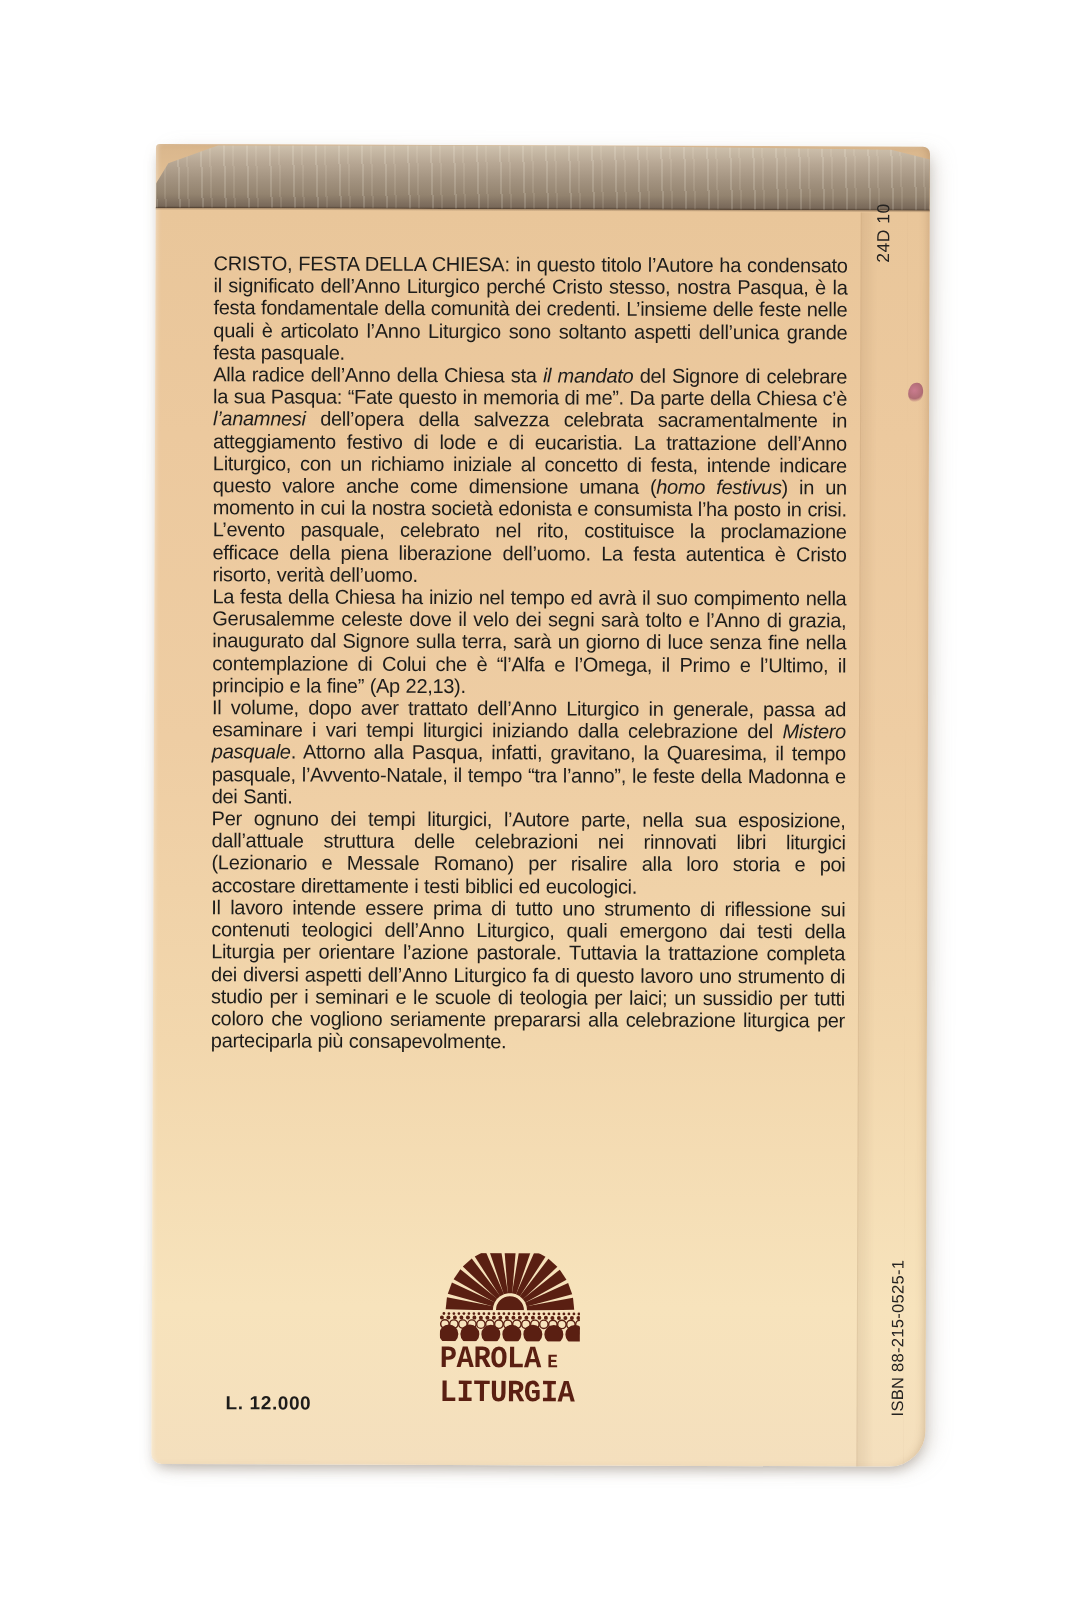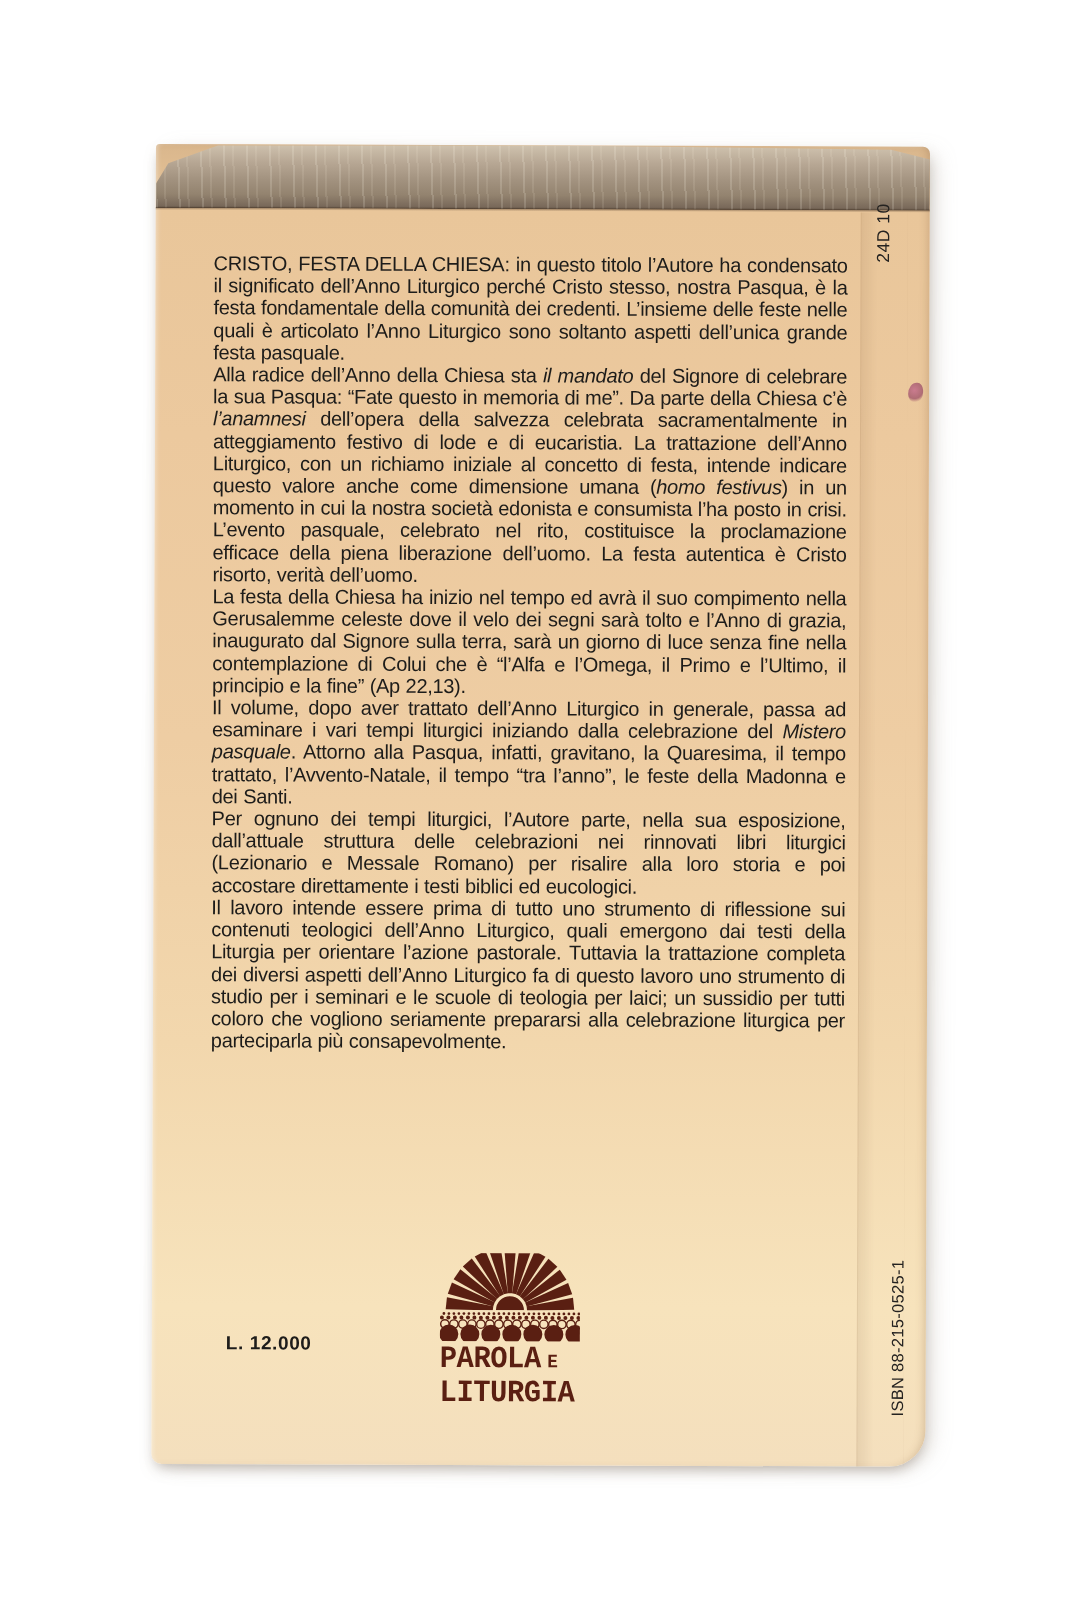". Attorno alla Pasqua, infatti," span { text: trattato -> pasquale }
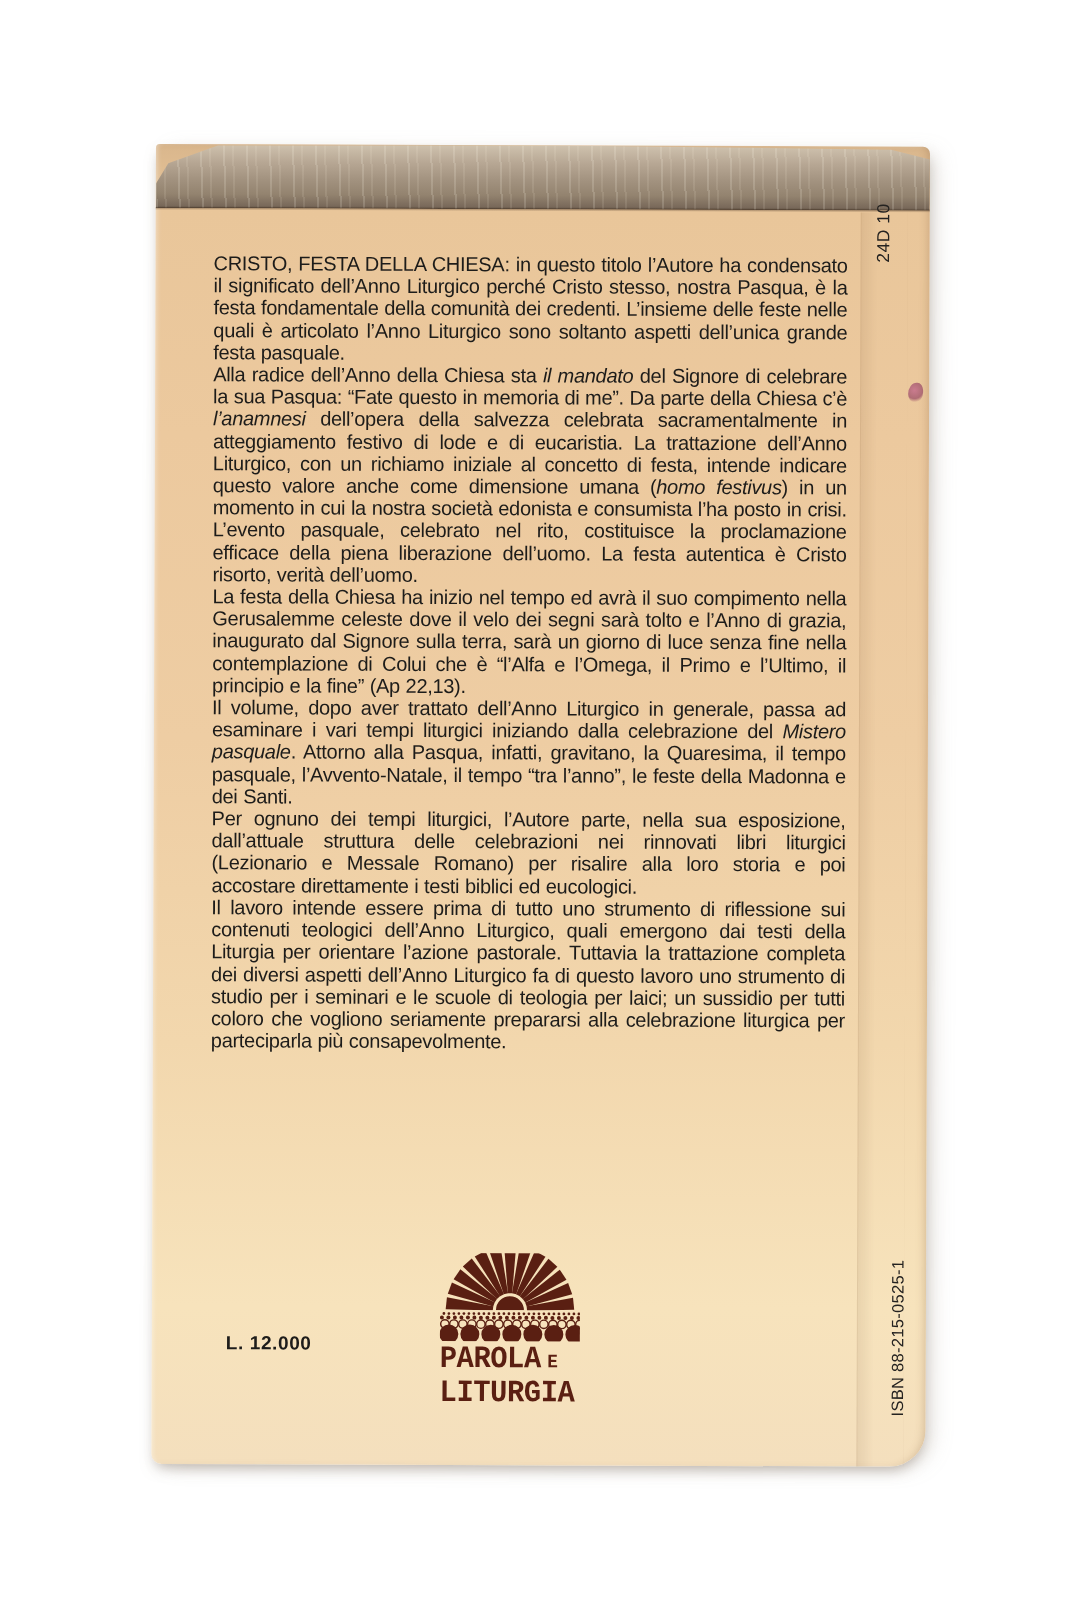"L. 12.000" .price { top: 1188px -> 1248px }
